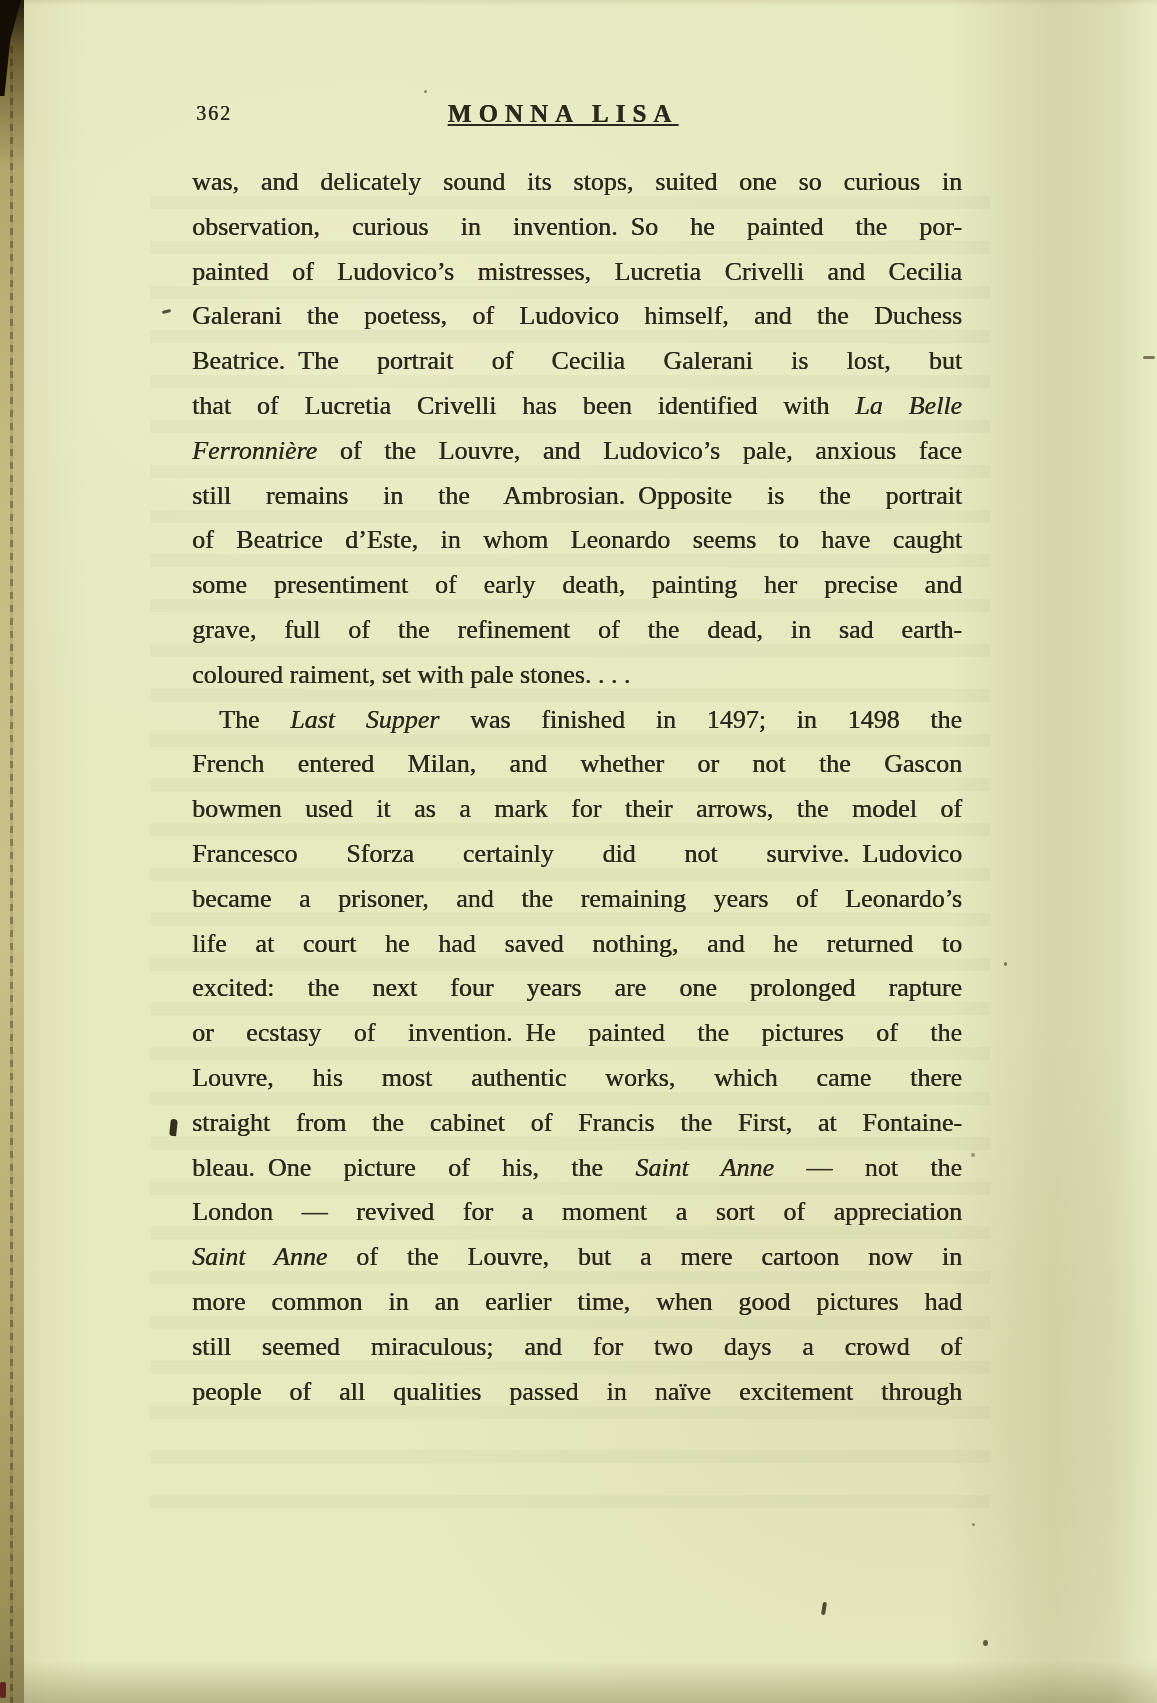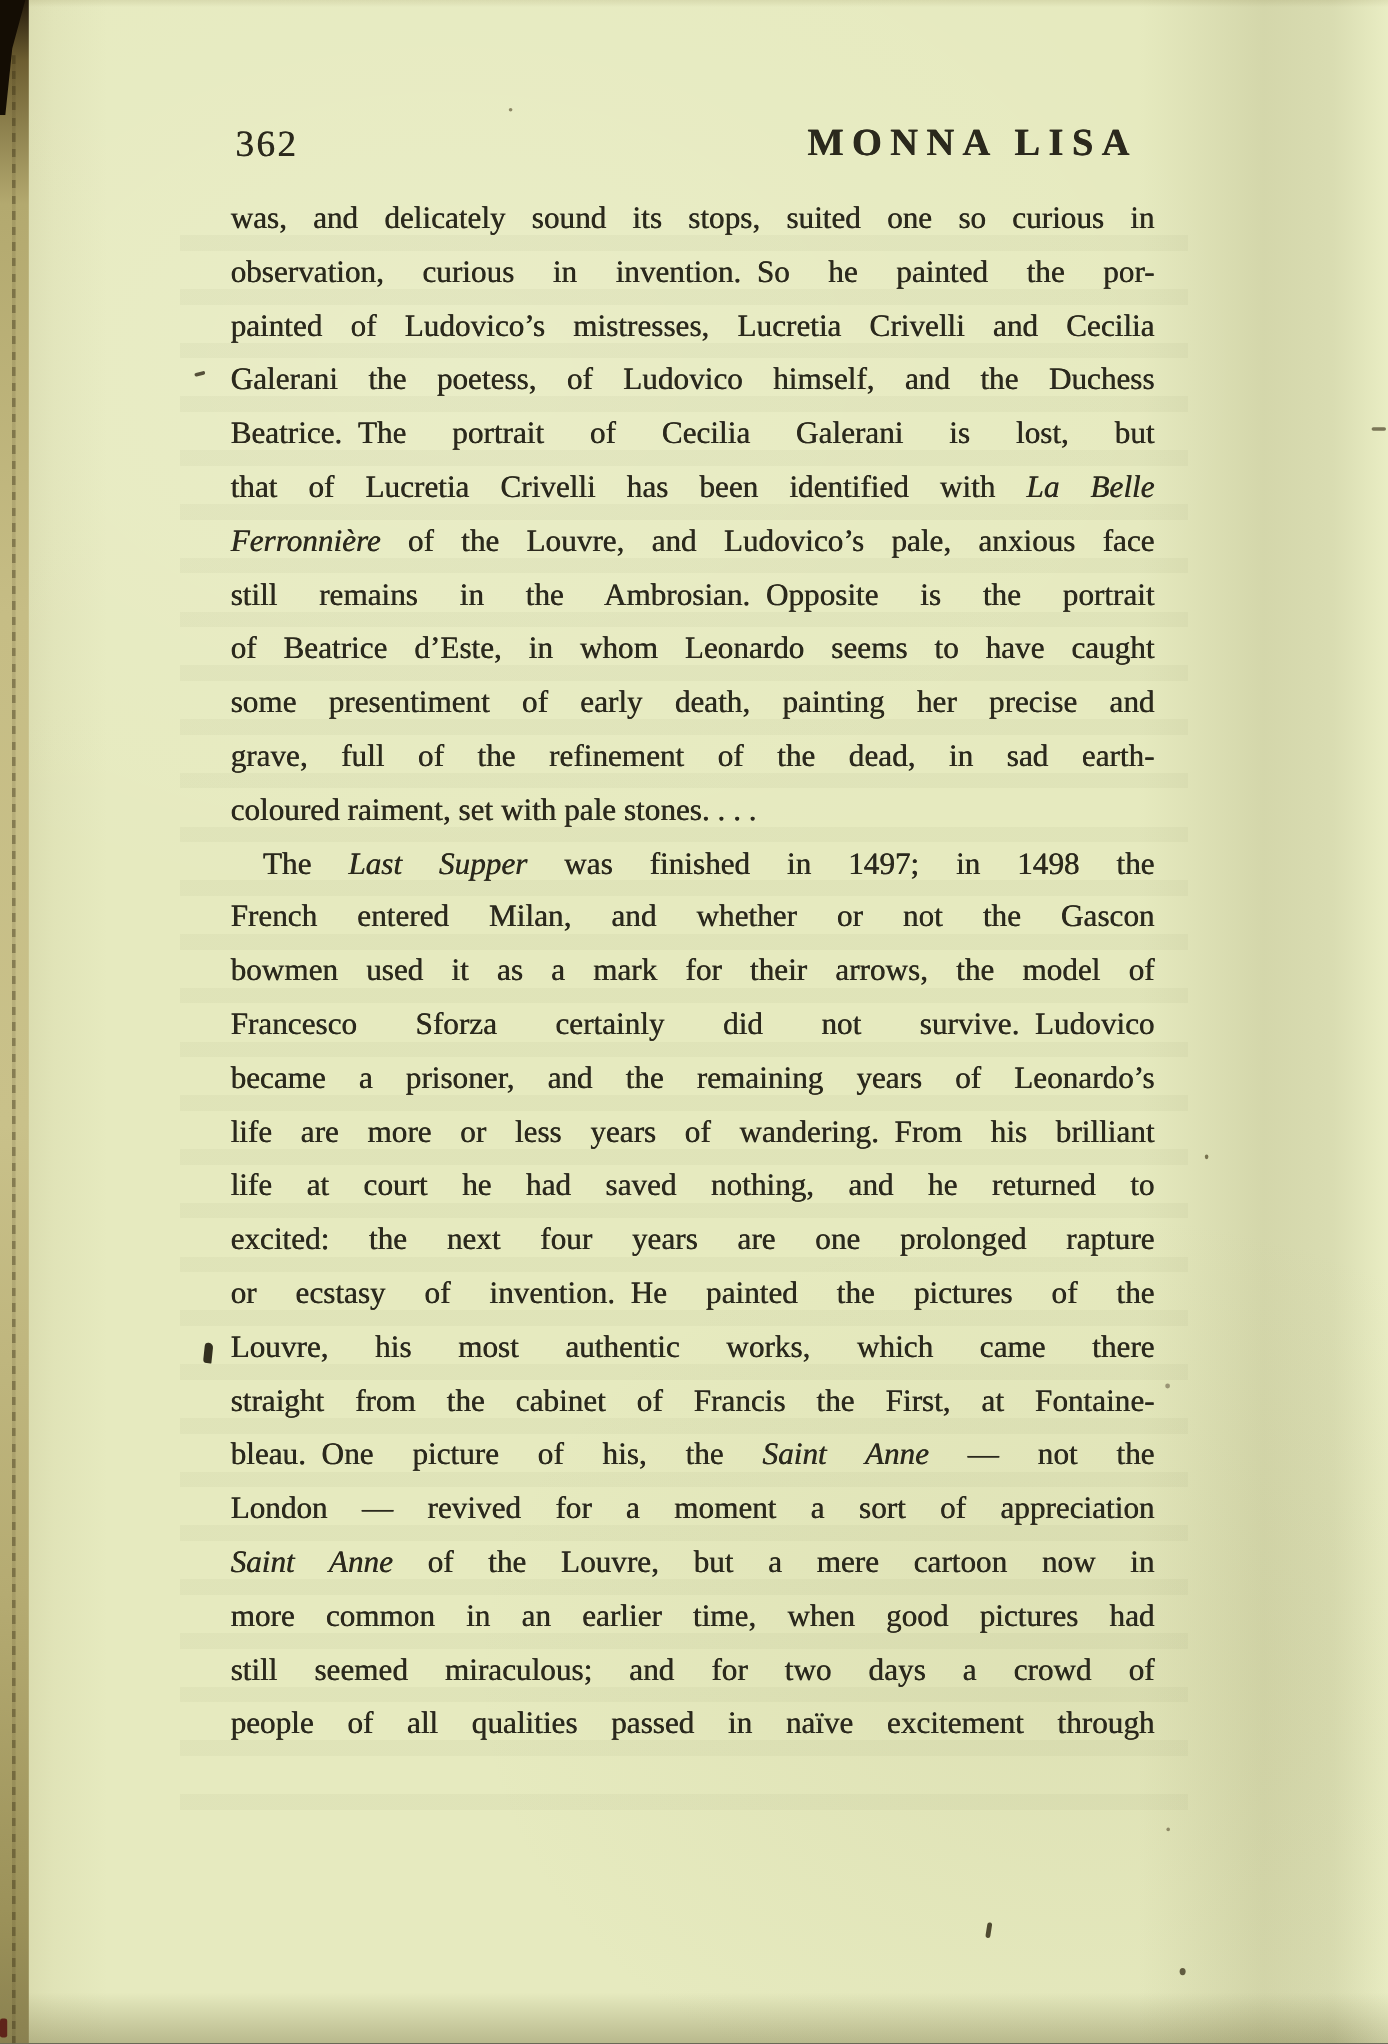"362" .page-number { font-size: 31px -> 20px }
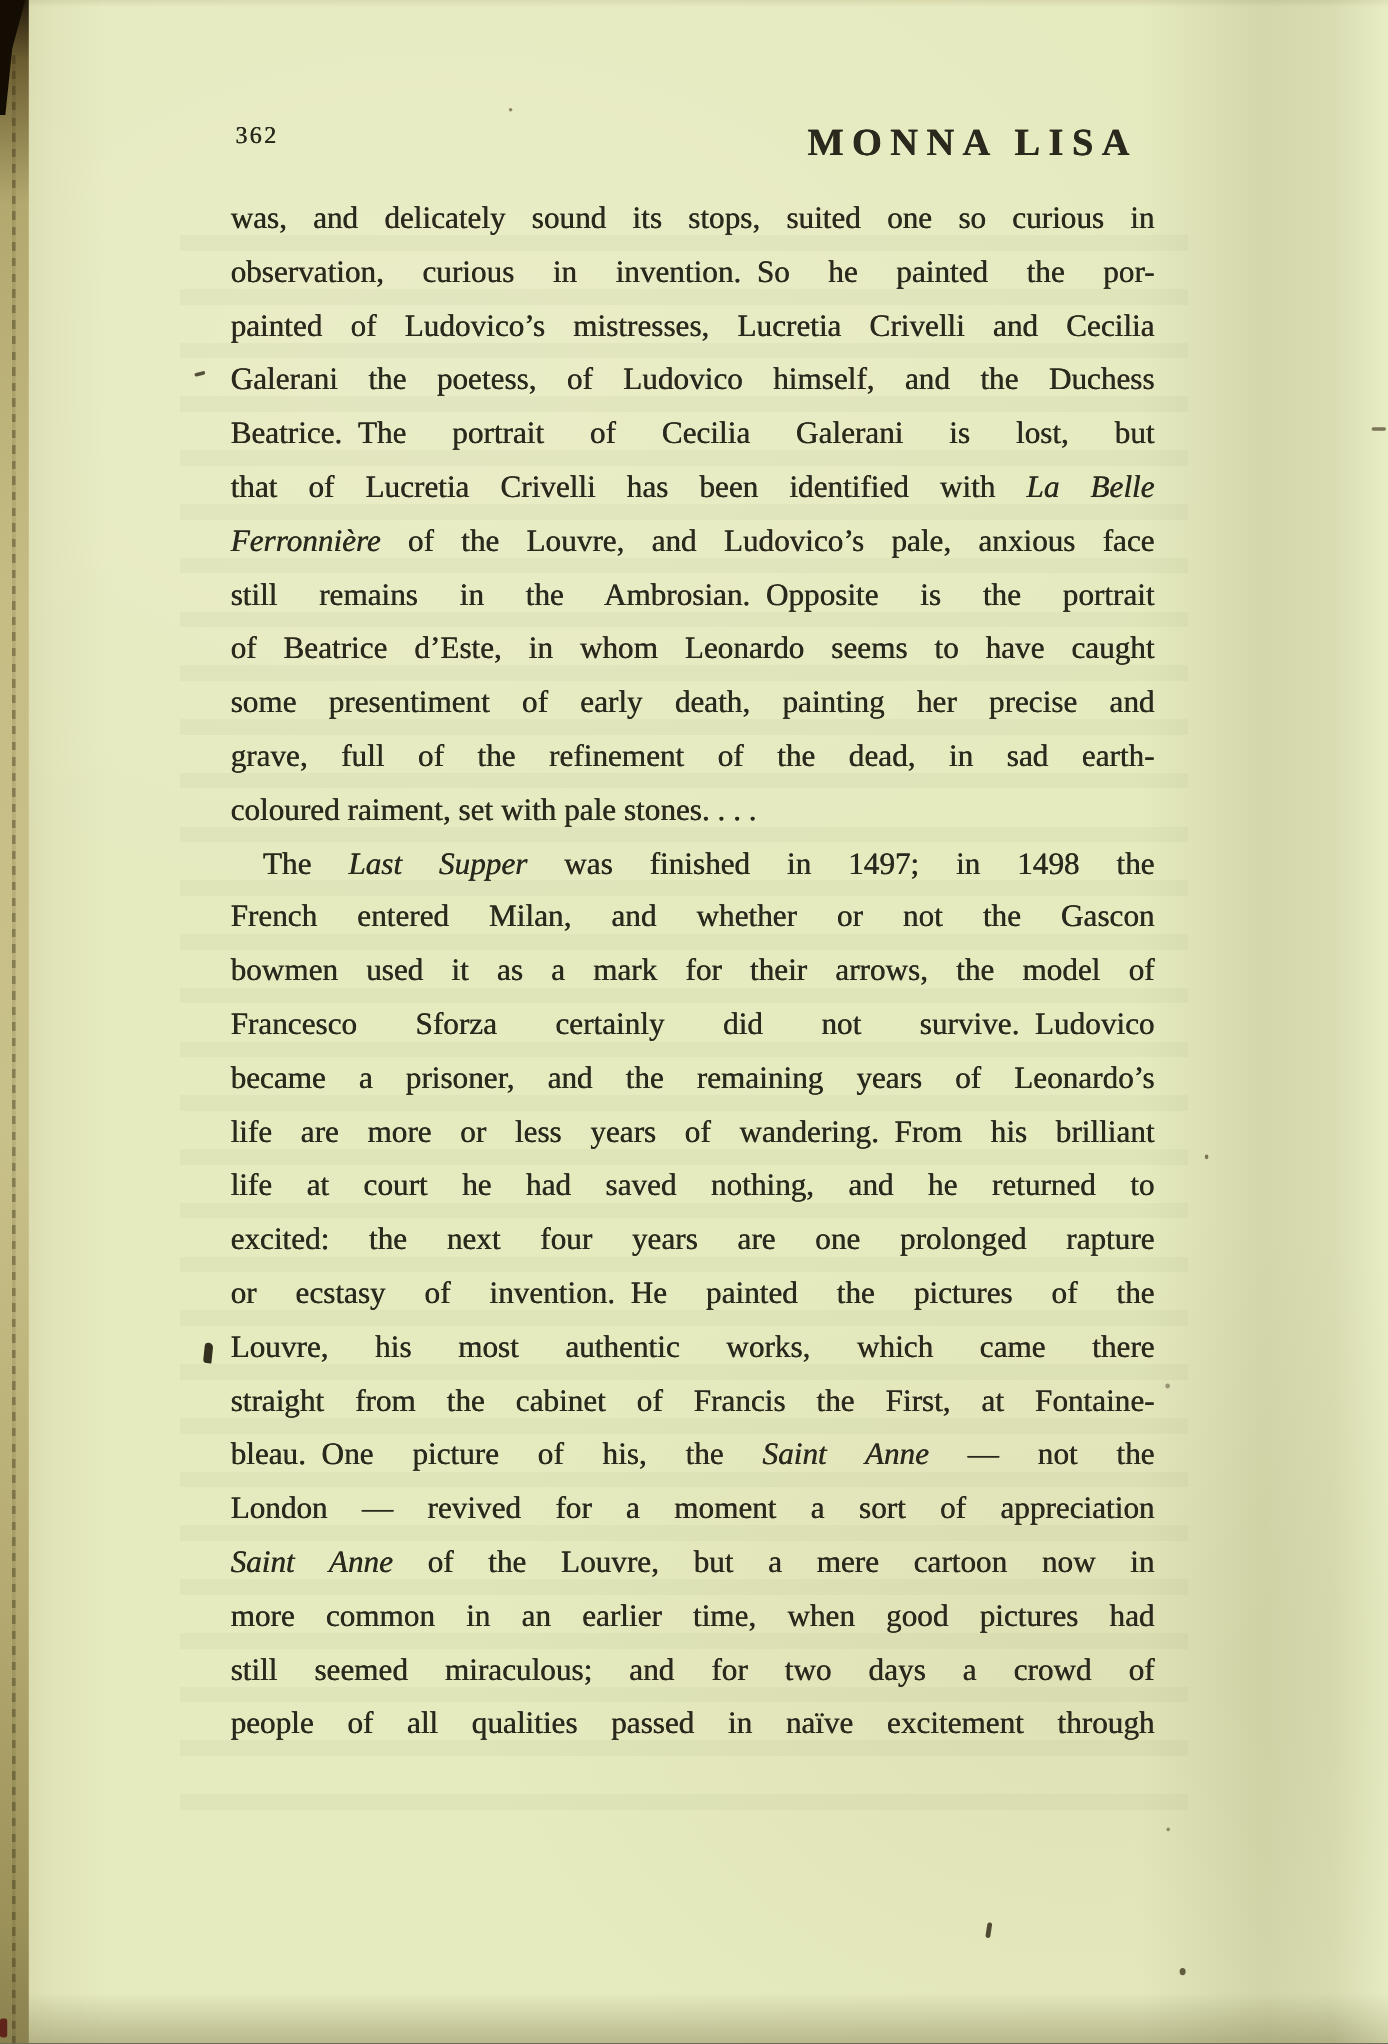"MONNA LISA" .running-title { font-size: 32px -> 25px; text-align: right -> center; text-decoration: none -> underline }
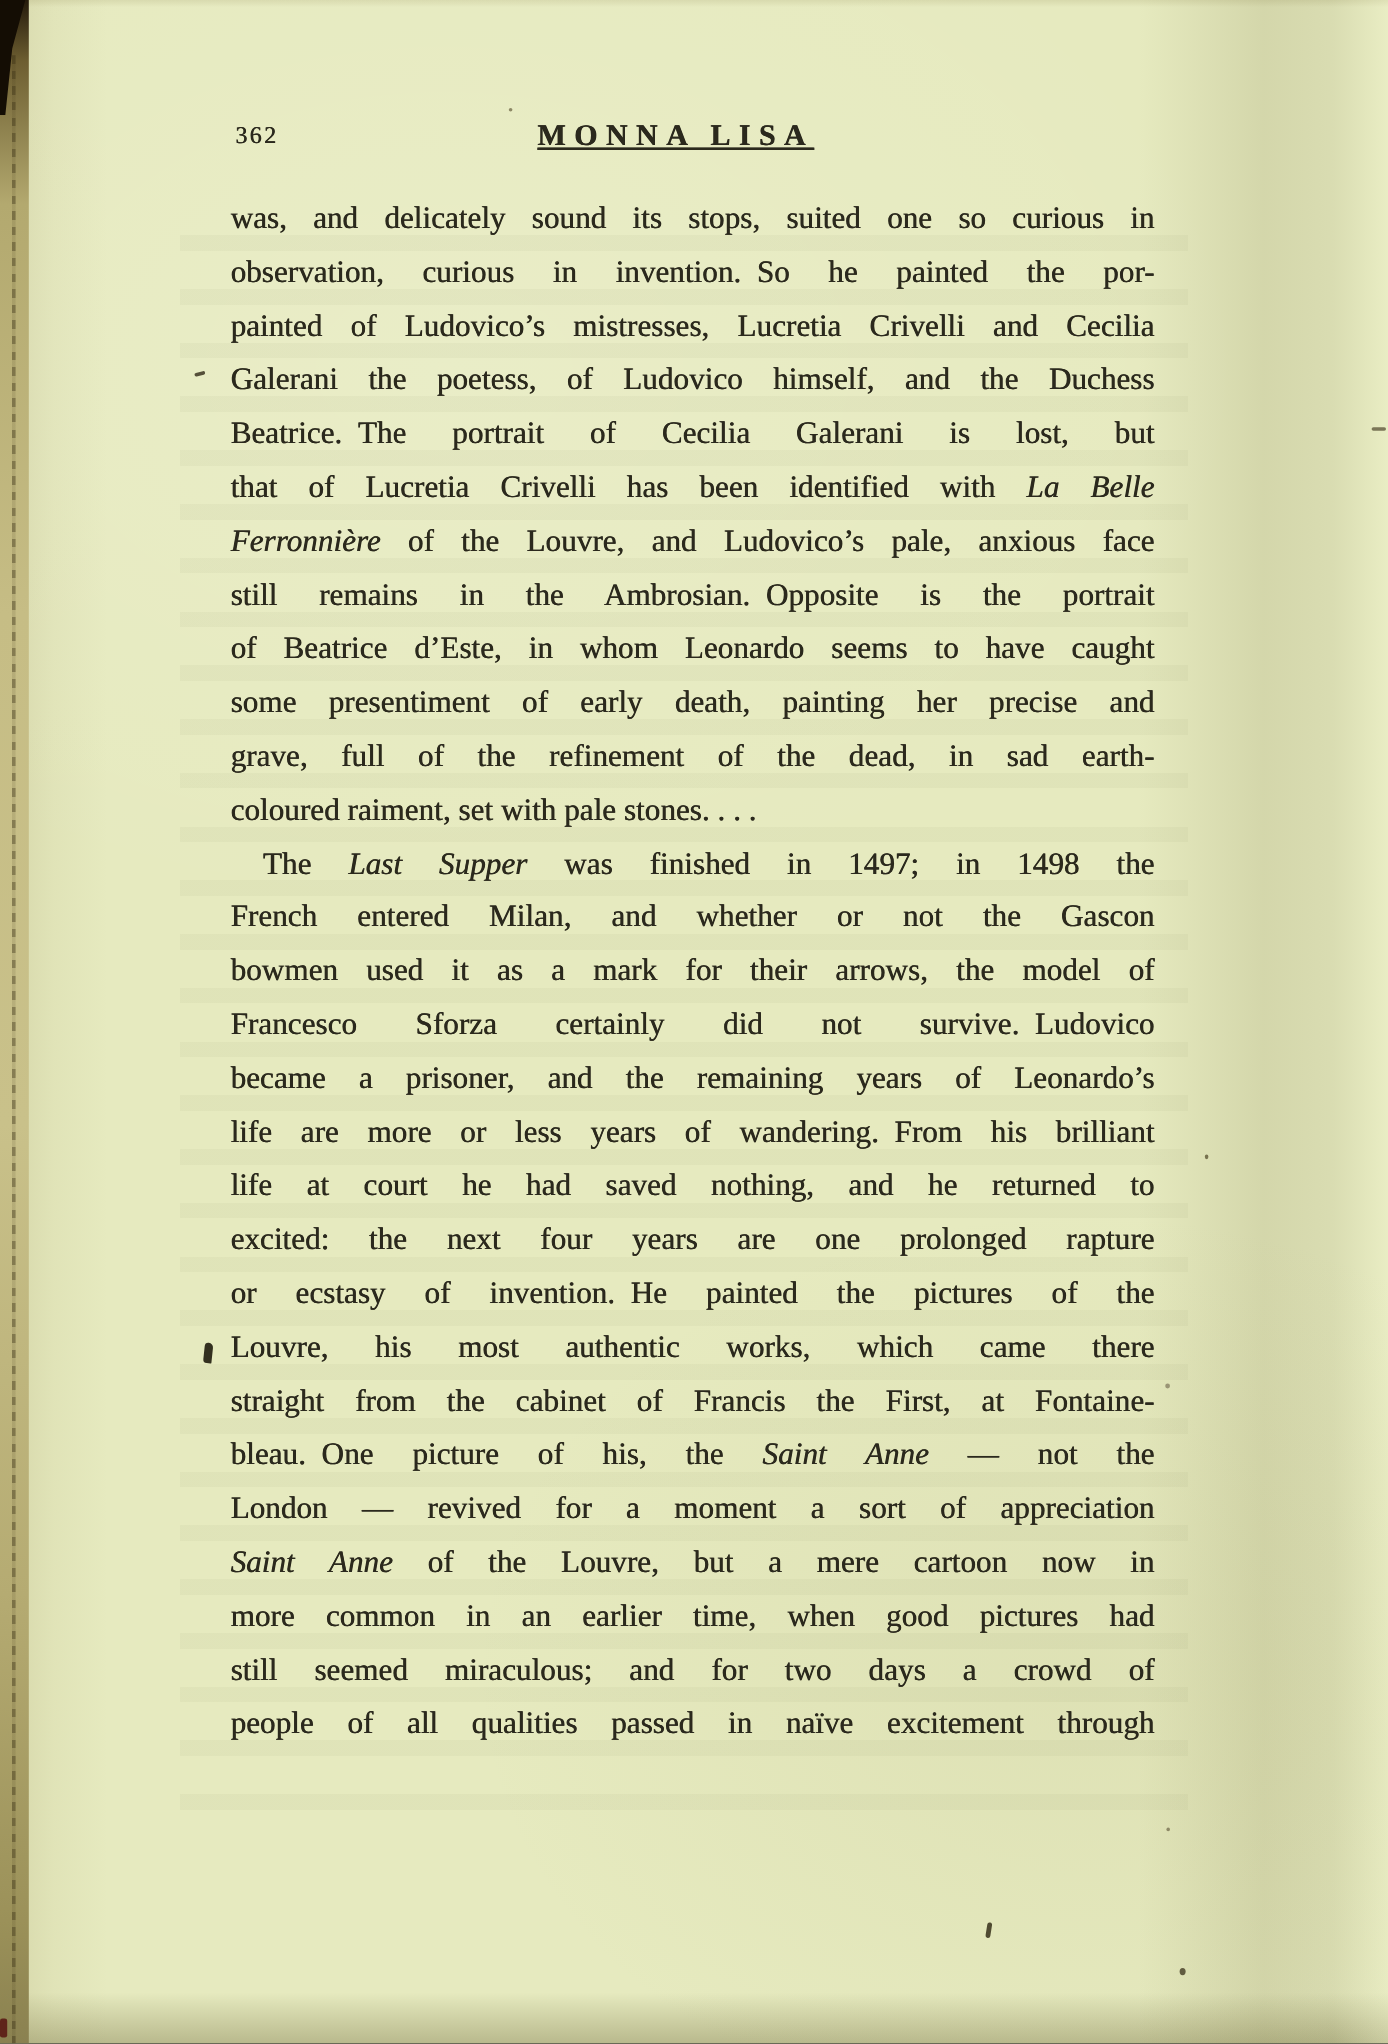"life are more or less" div.line { html: <div><span>life are more or less years of wandering. From his brilliant</span></div> -> none }
